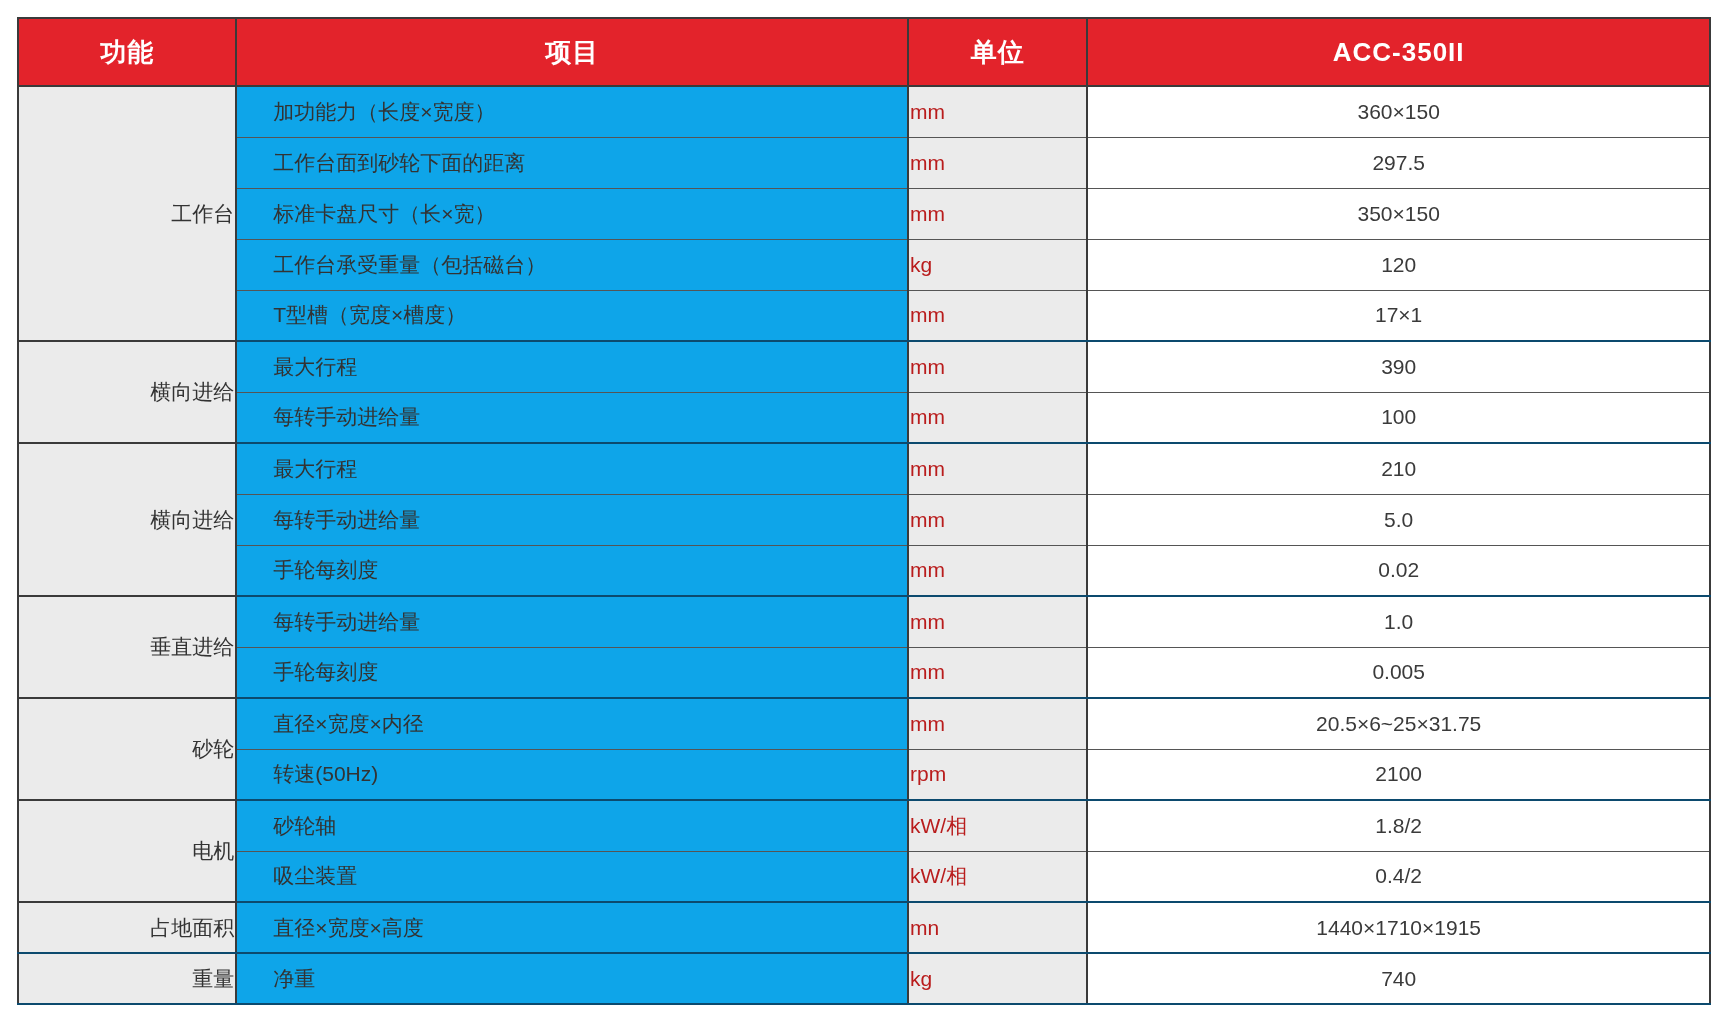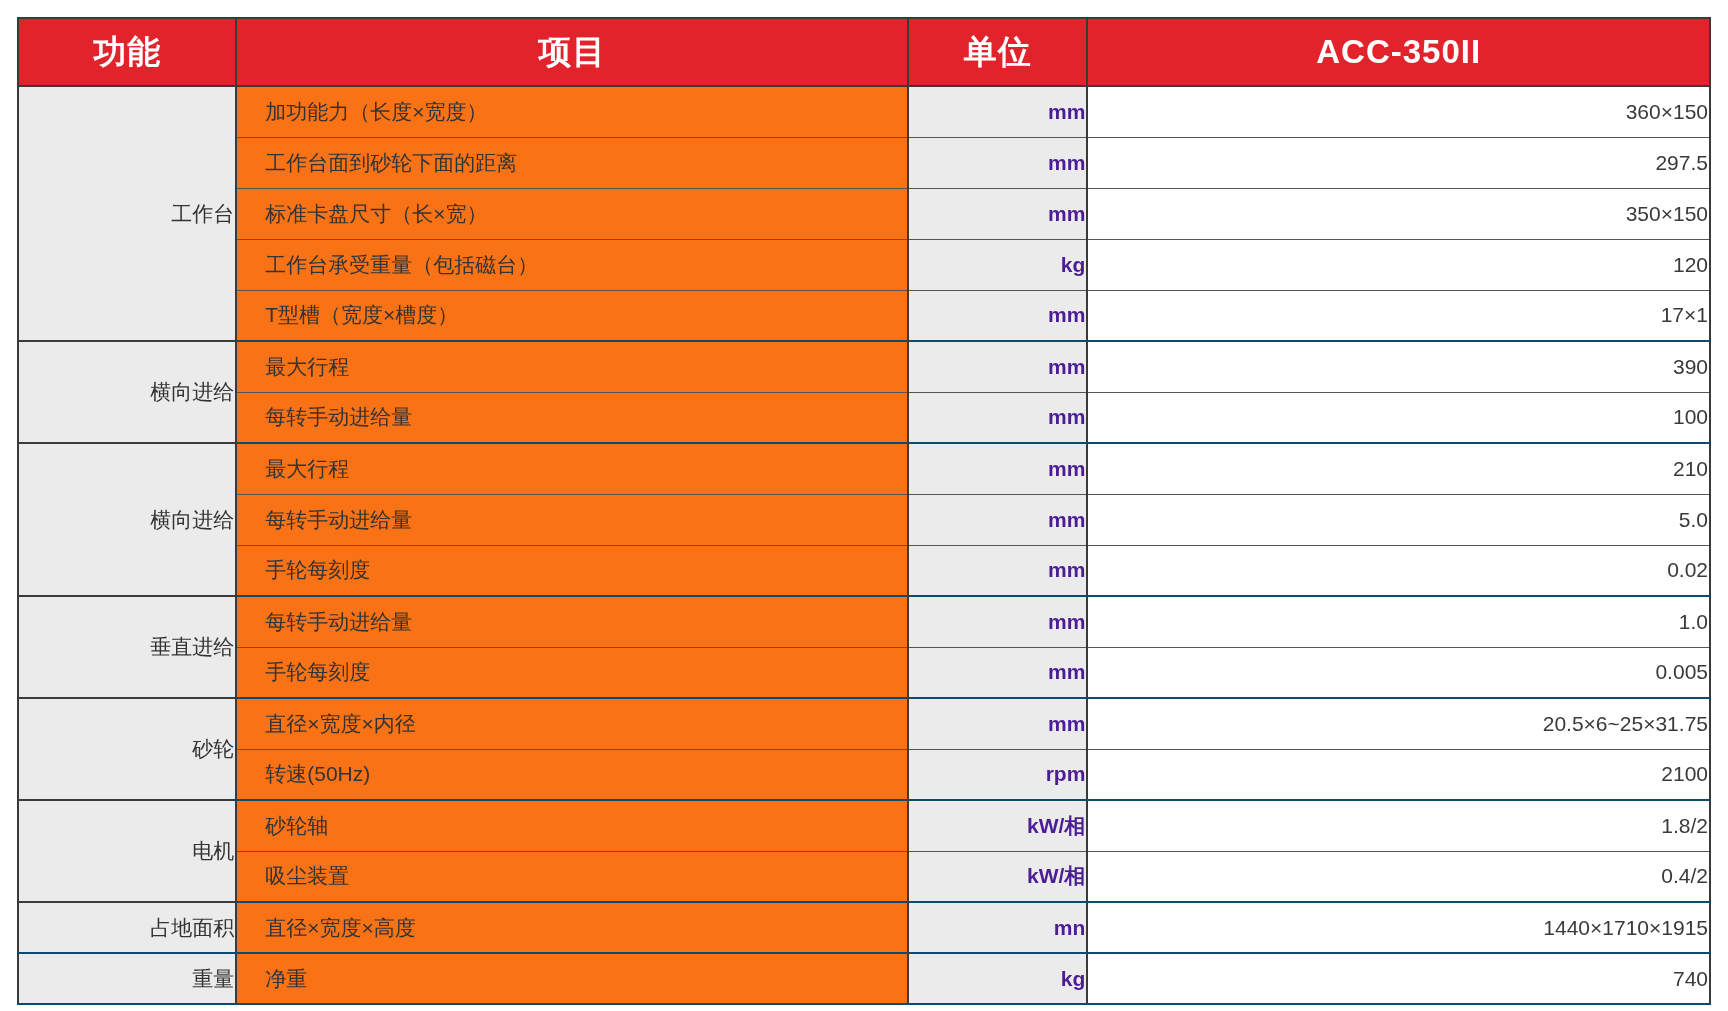"功能" thead th { font-size: 33px -> 26px }
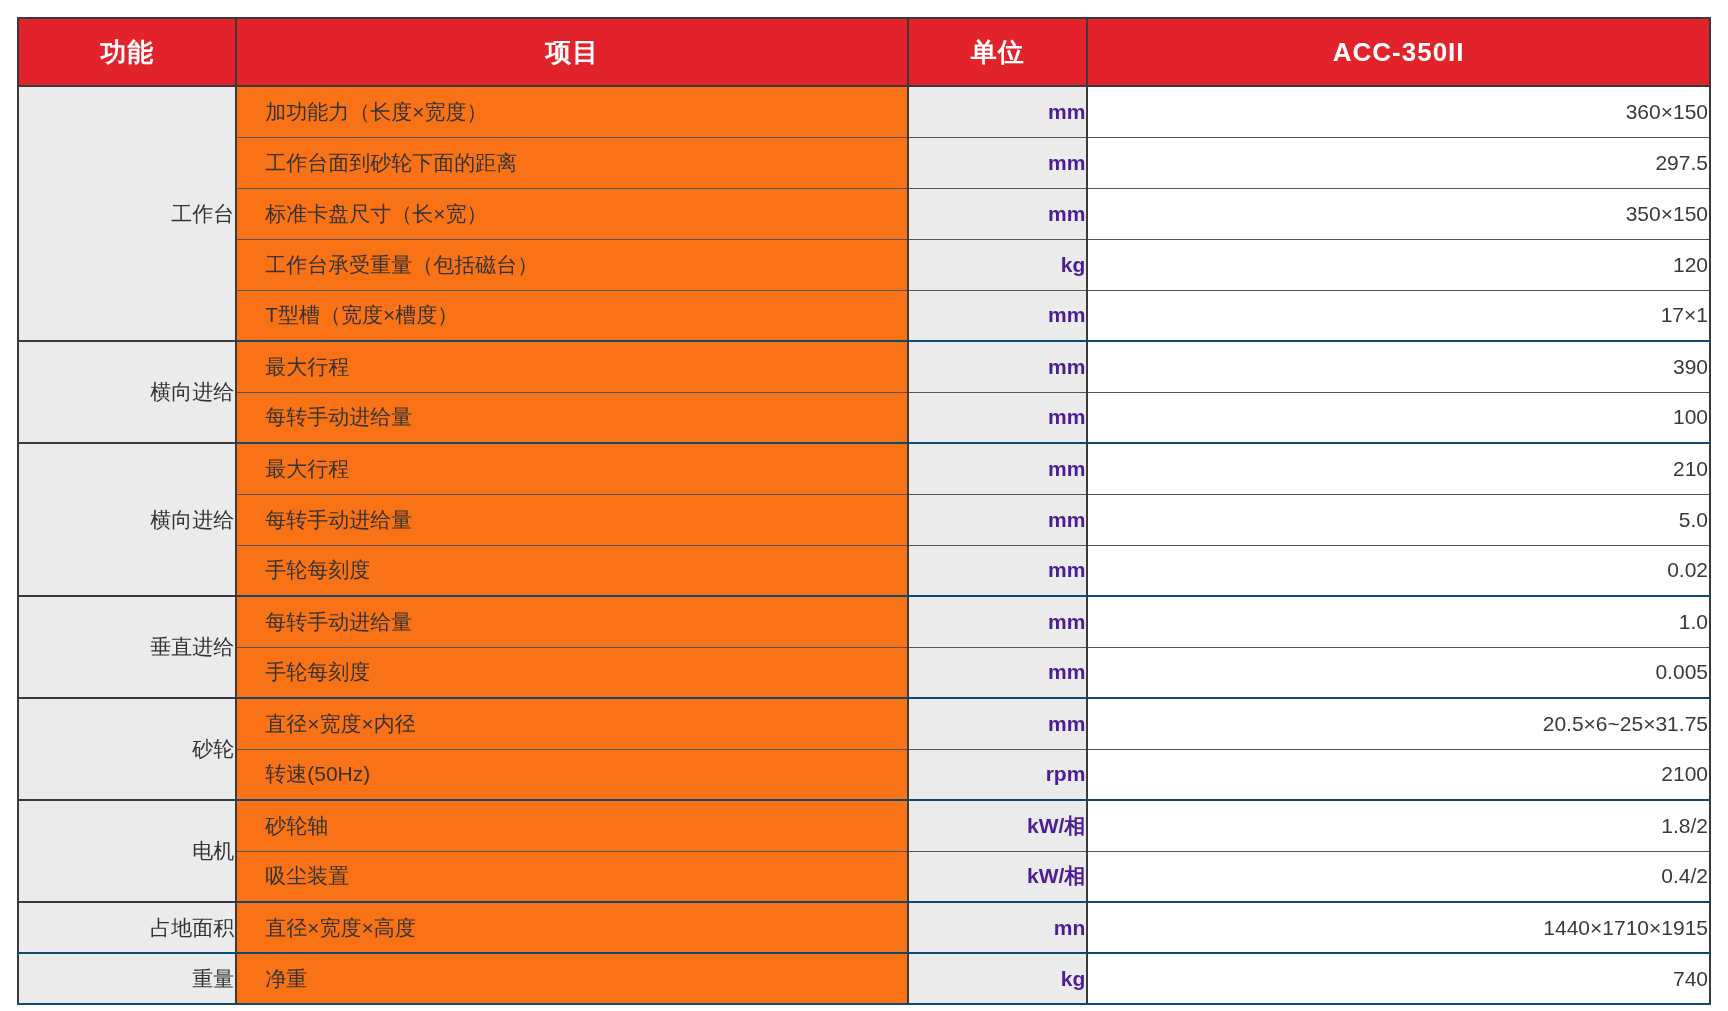"加功能力（长度×宽度）" td.item-cell { background: #f97316 -> #0ea5e9; padding-left: 28px -> 36px }
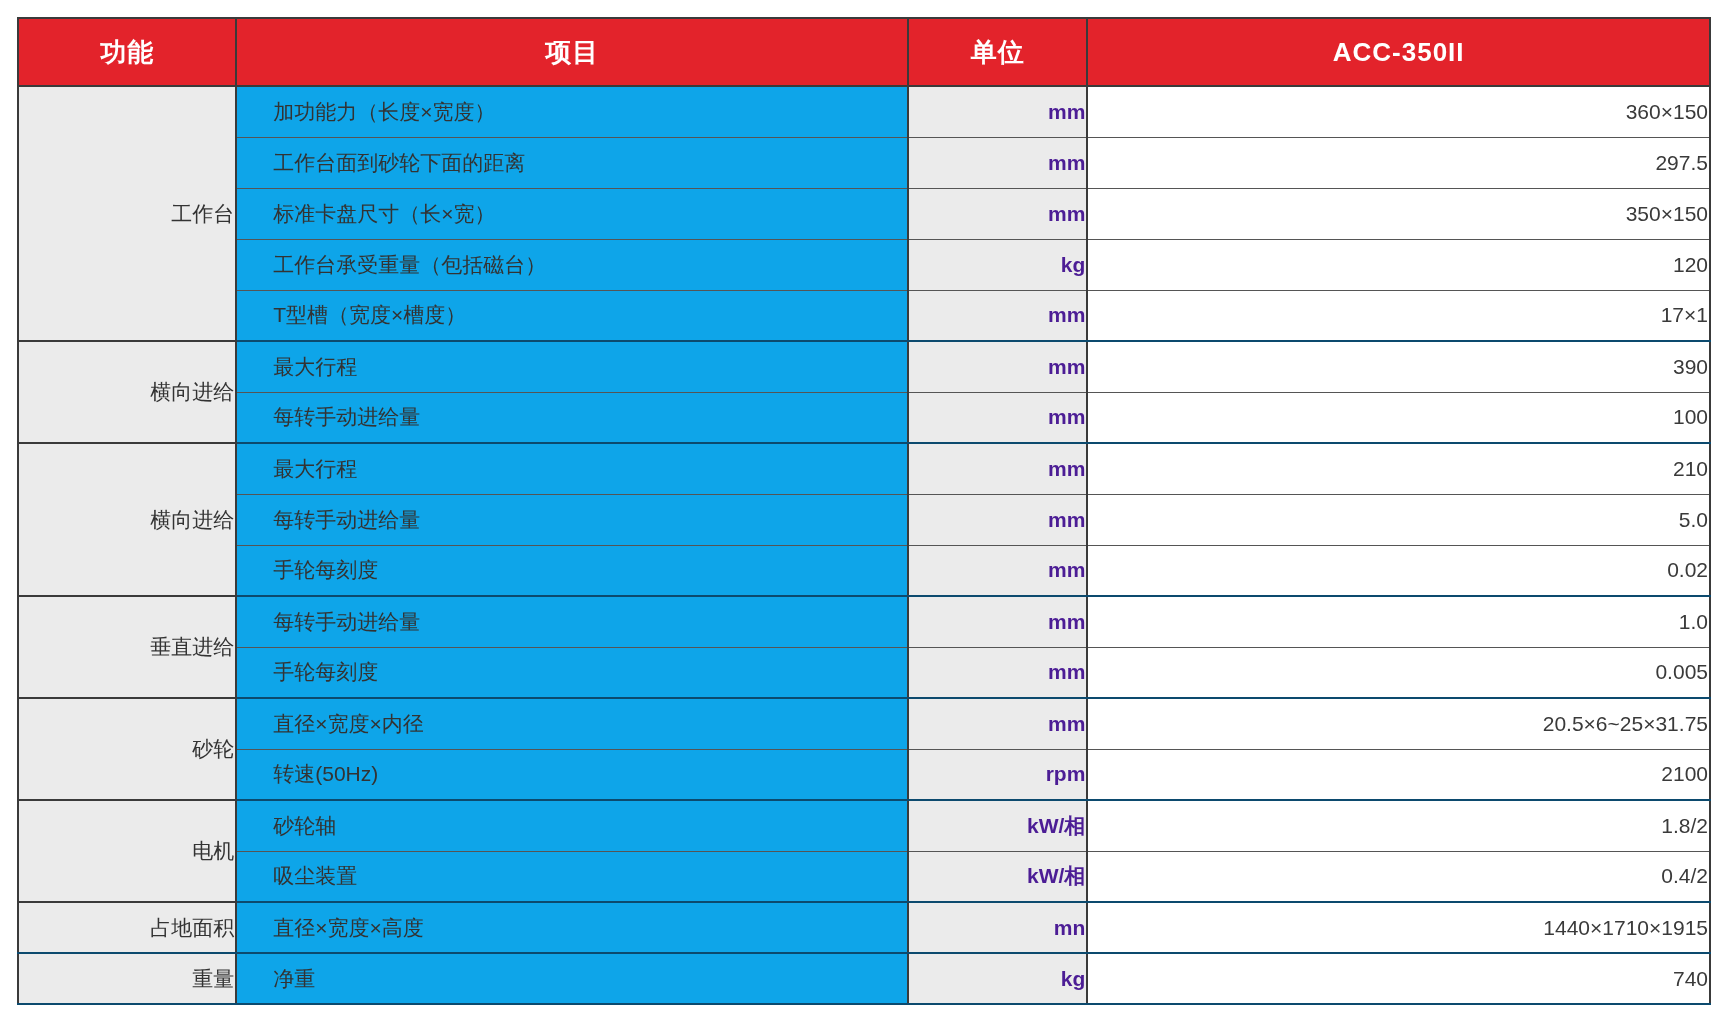"mm" td.unit-cell { color: #4c1d95 -> #b91c1c; font-weight: bold -> none; text-align: right -> left }
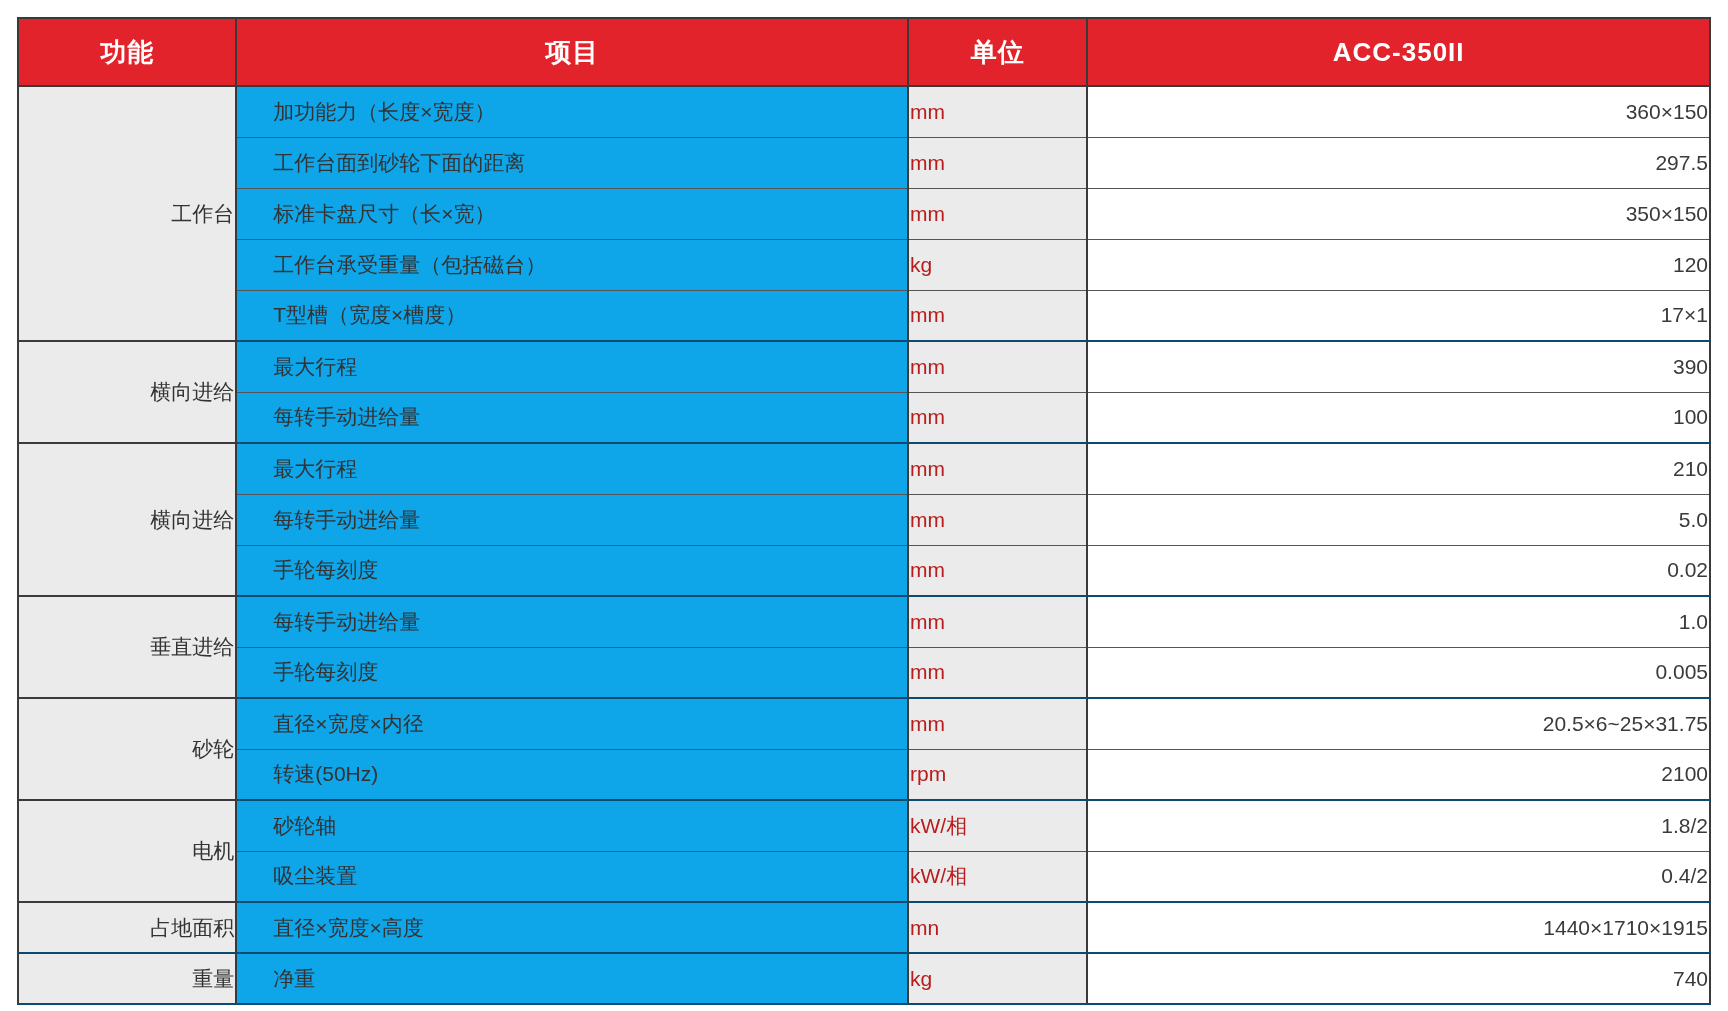"360×150" td.value-cell { text-align: right -> center }
